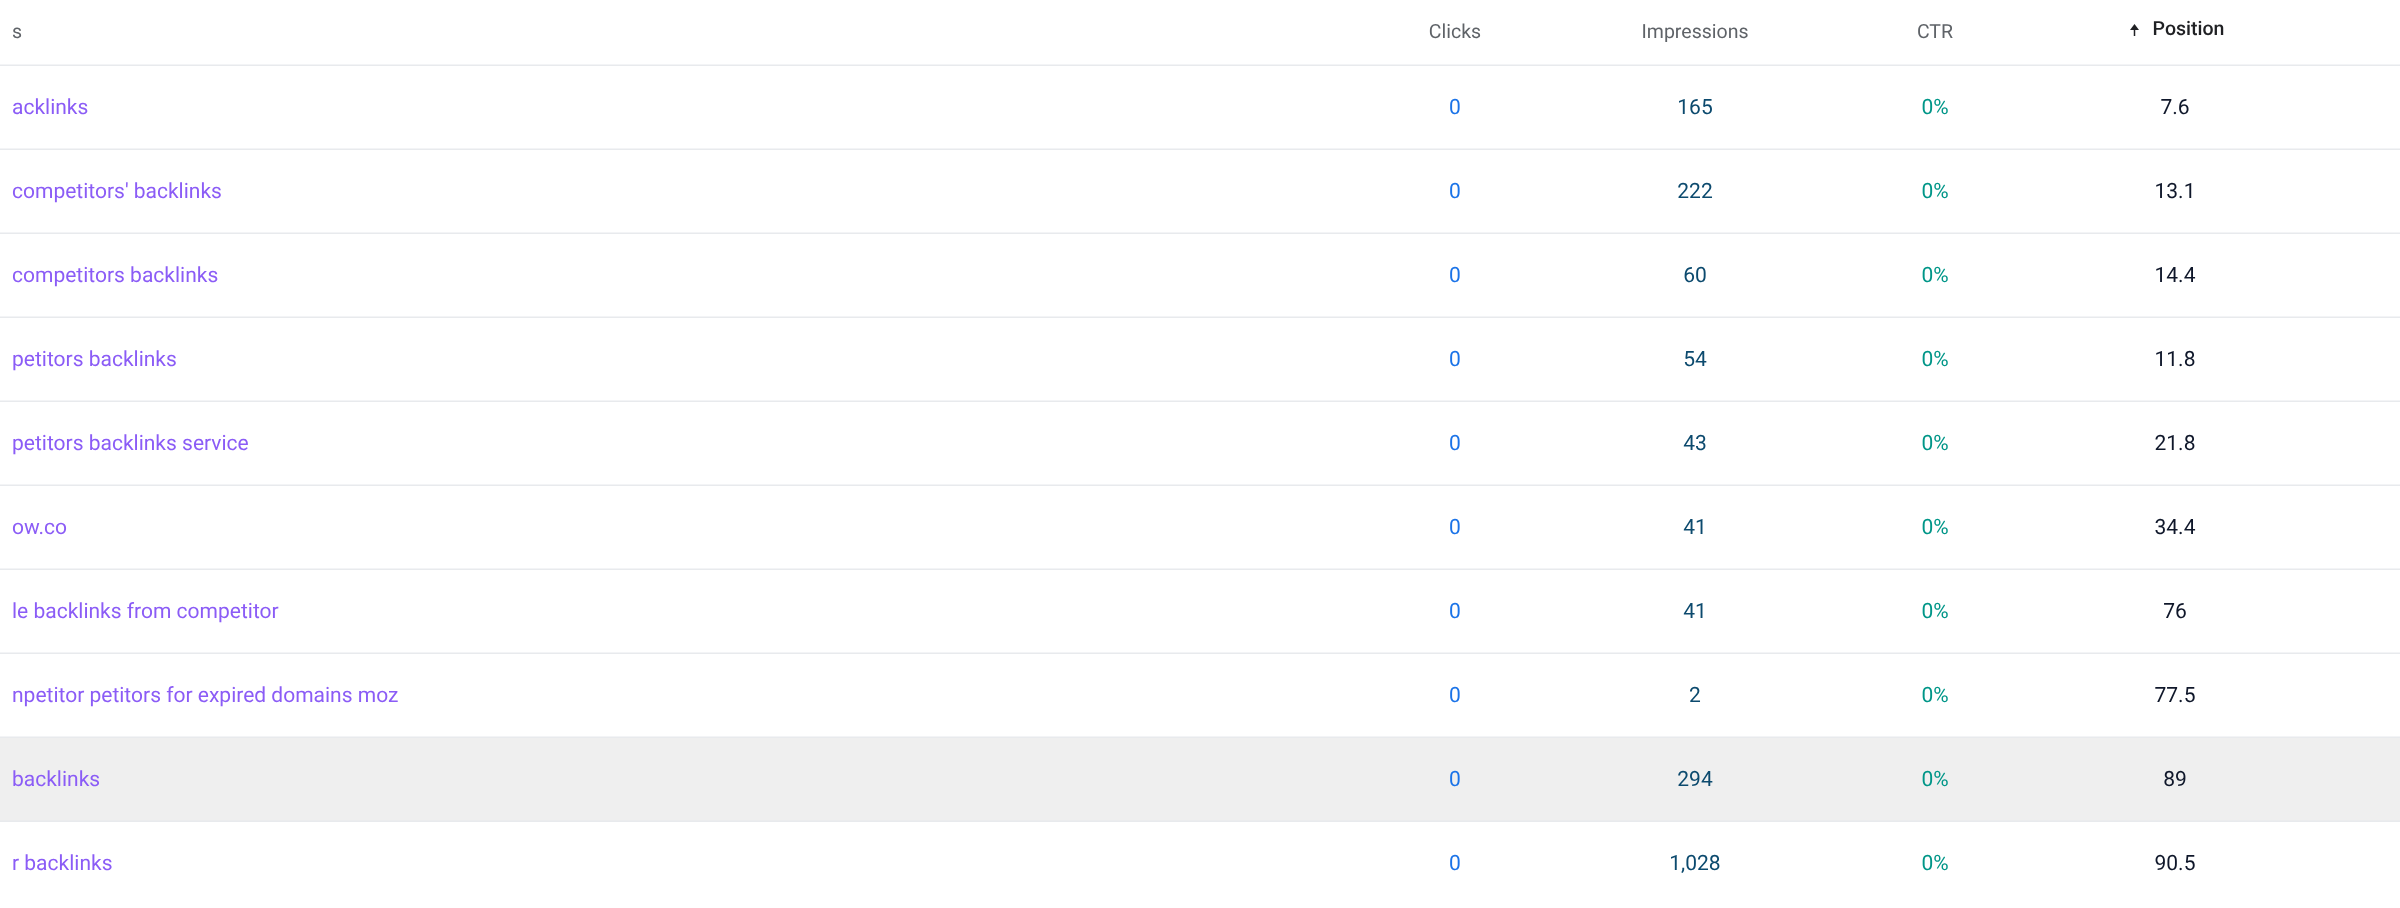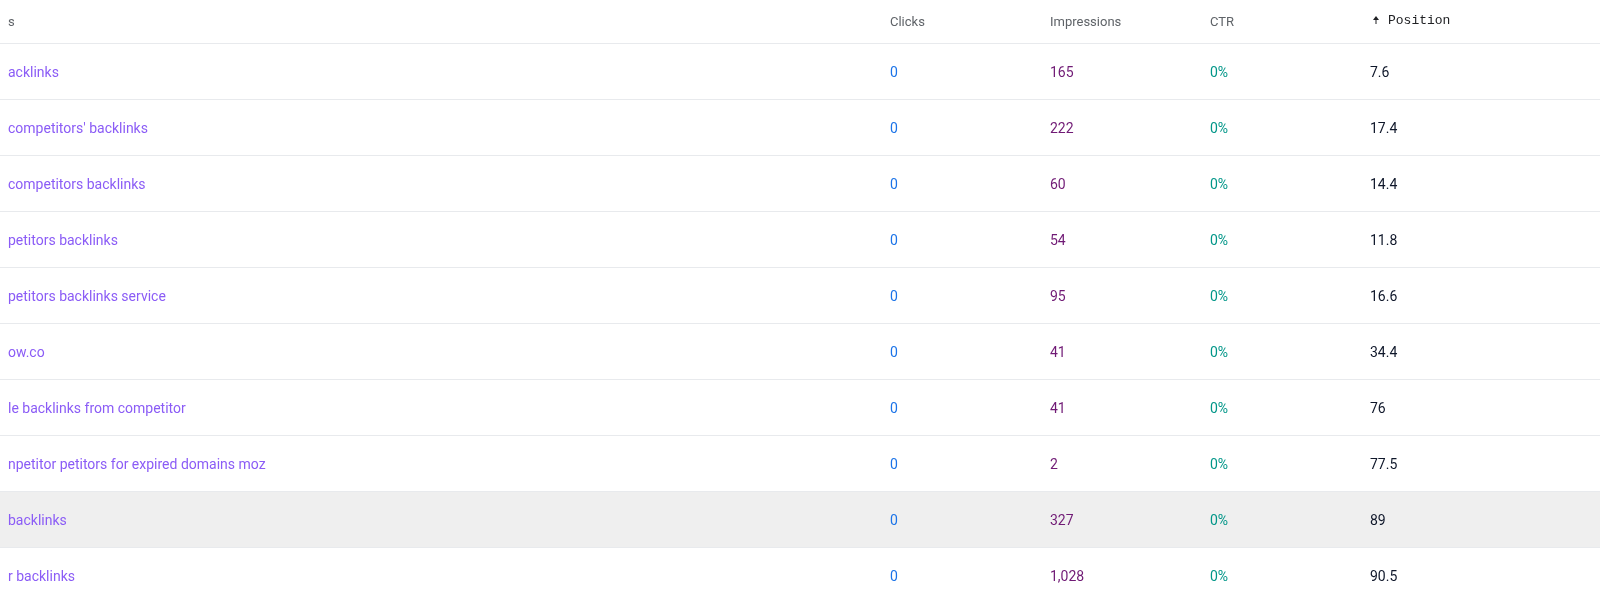"Clicks" .col-metric { text-align: left -> center }
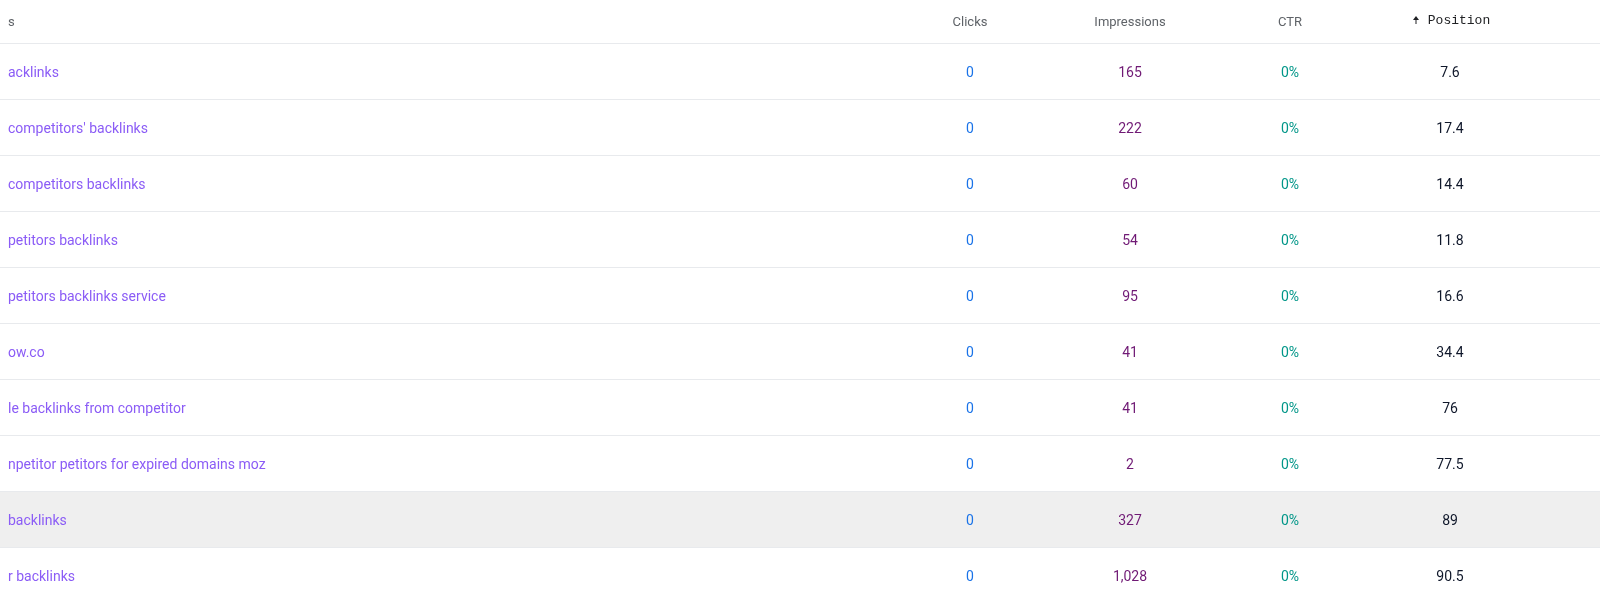"Position" .header .sorted { font-family: Liberation Mono, monospace -> none }
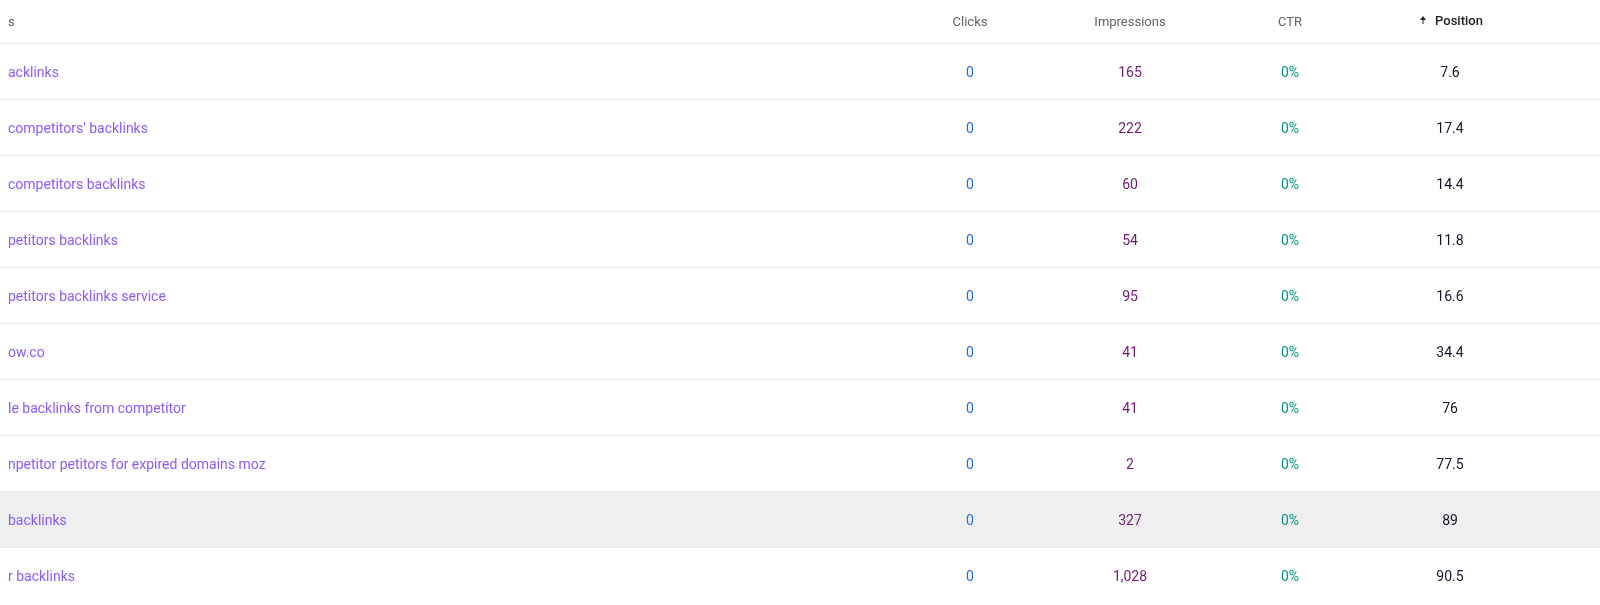"165" .val-impr { color: #701a75 -> #0c4a6e }
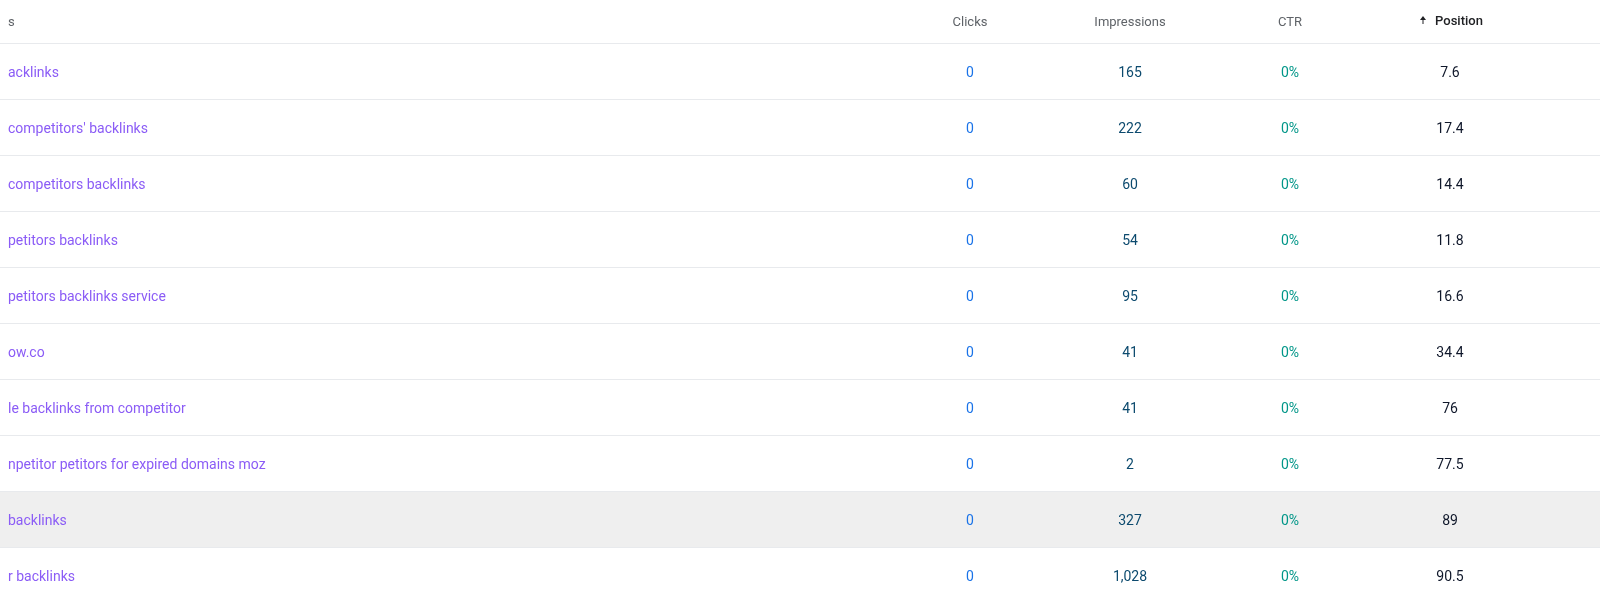"17.4" span.val-pos { text: 17.4 -> 13.1 }
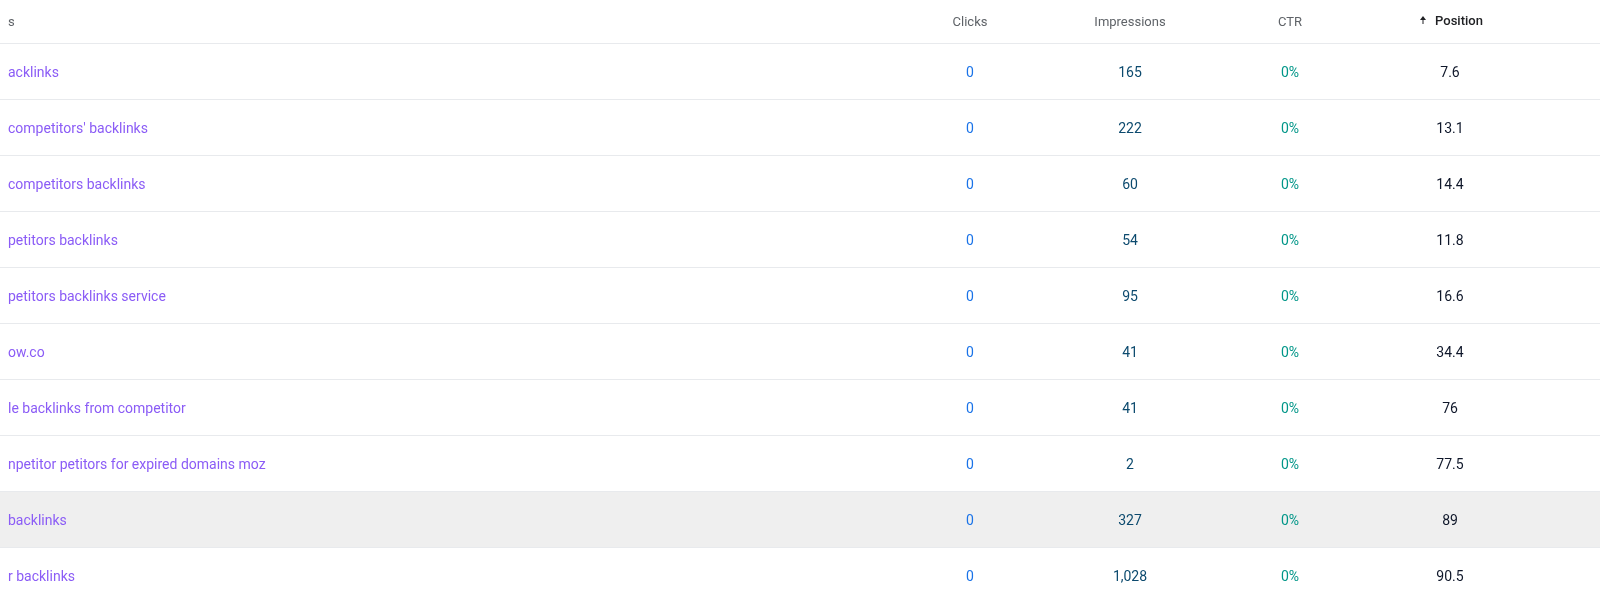"95" span.val-impr { text: 95 -> 43 }
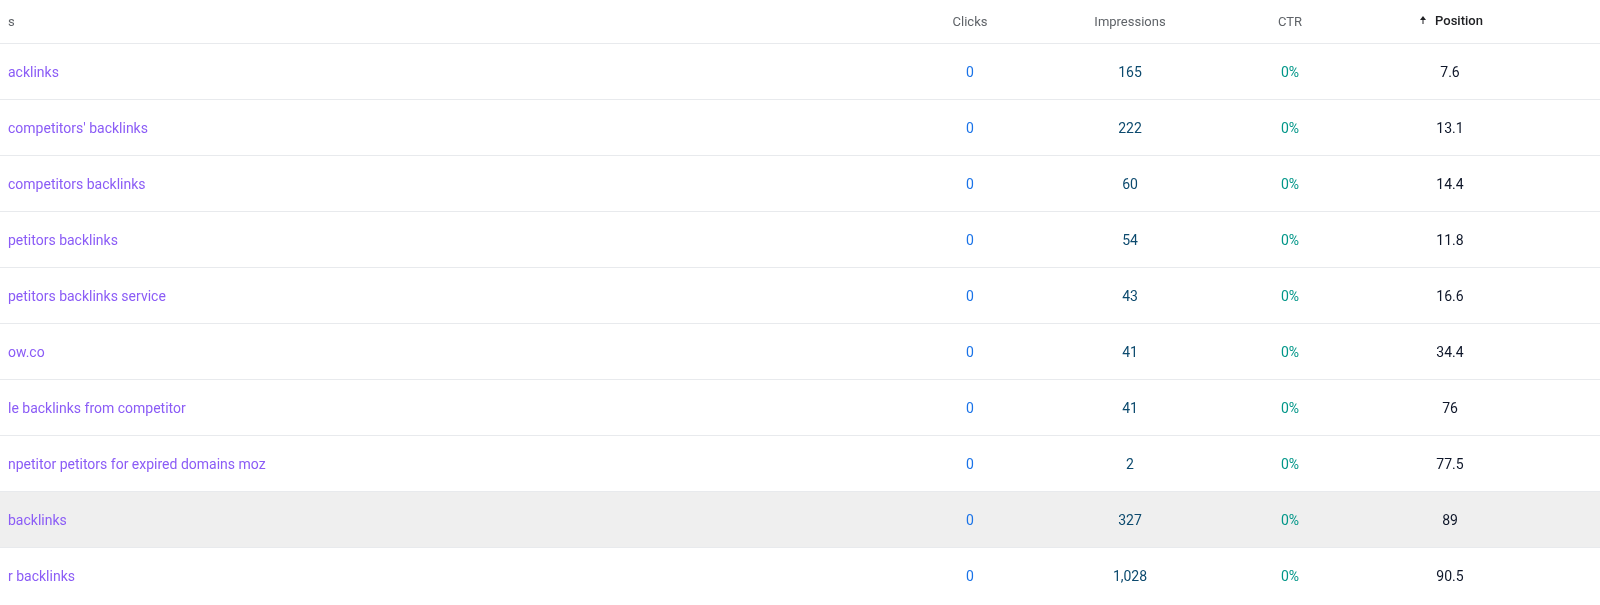"16.6" span.val-pos { text: 16.6 -> 21.8 }
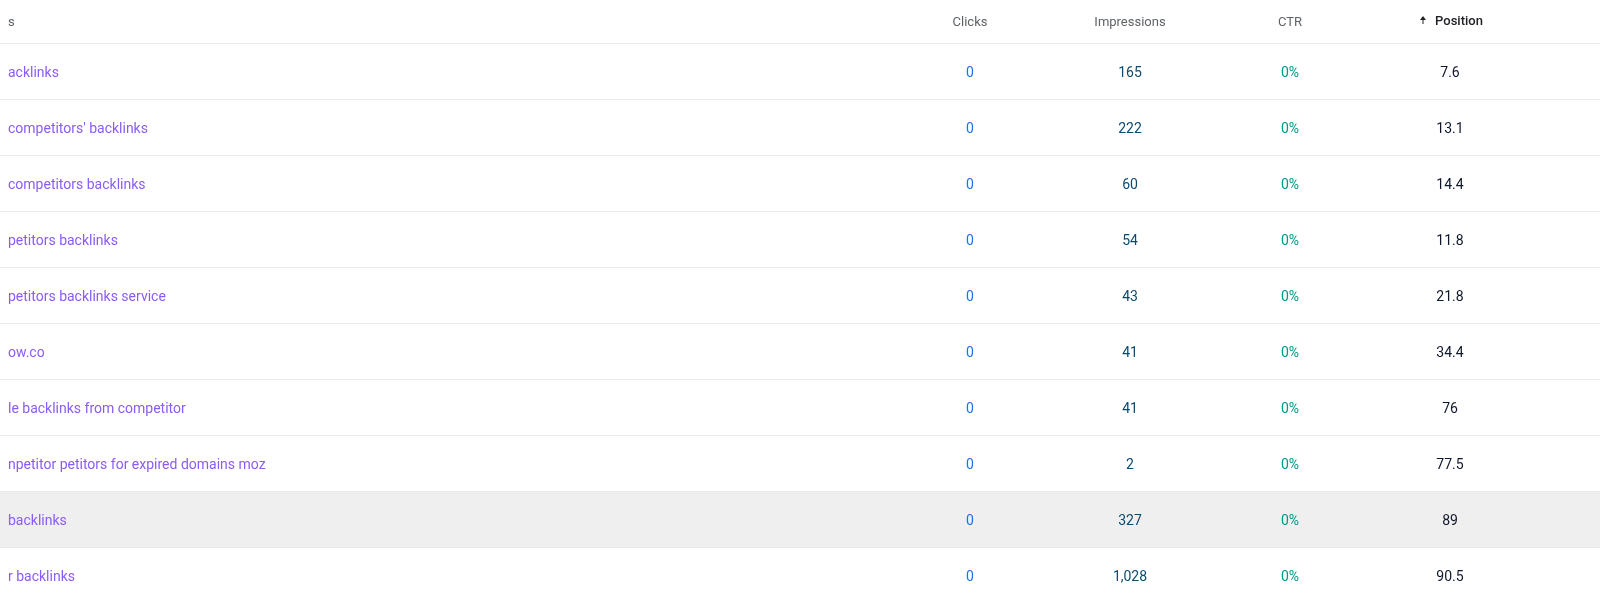"327" span.val-impr { text: 327 -> 294 }
